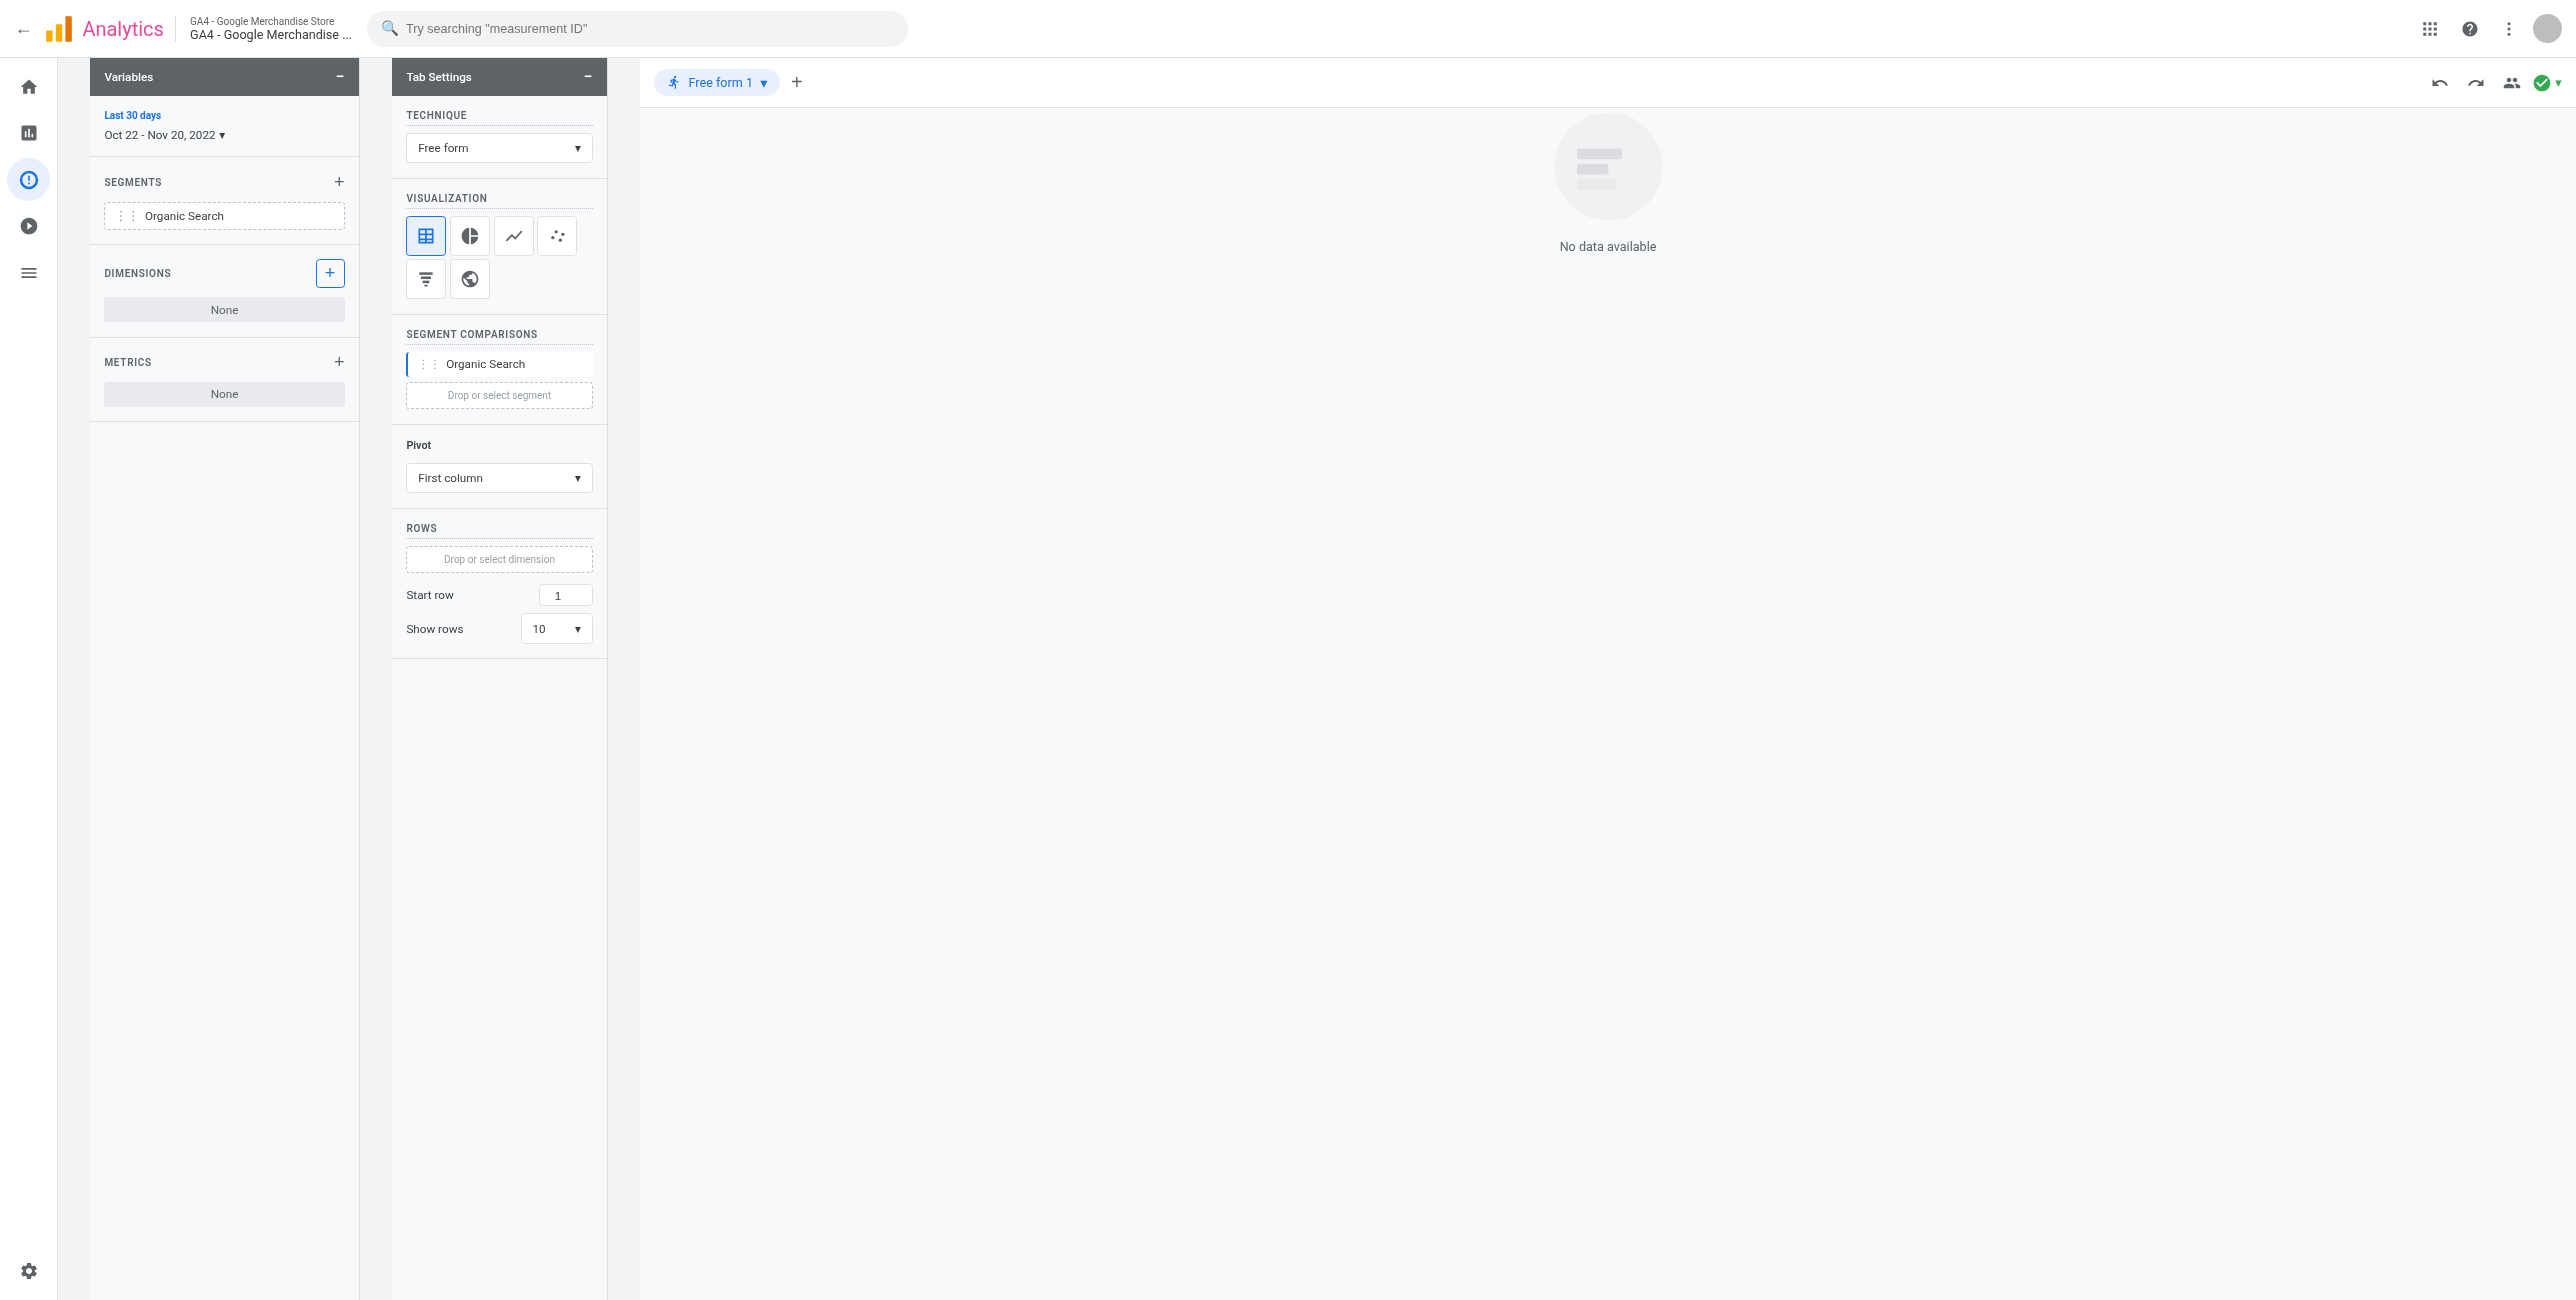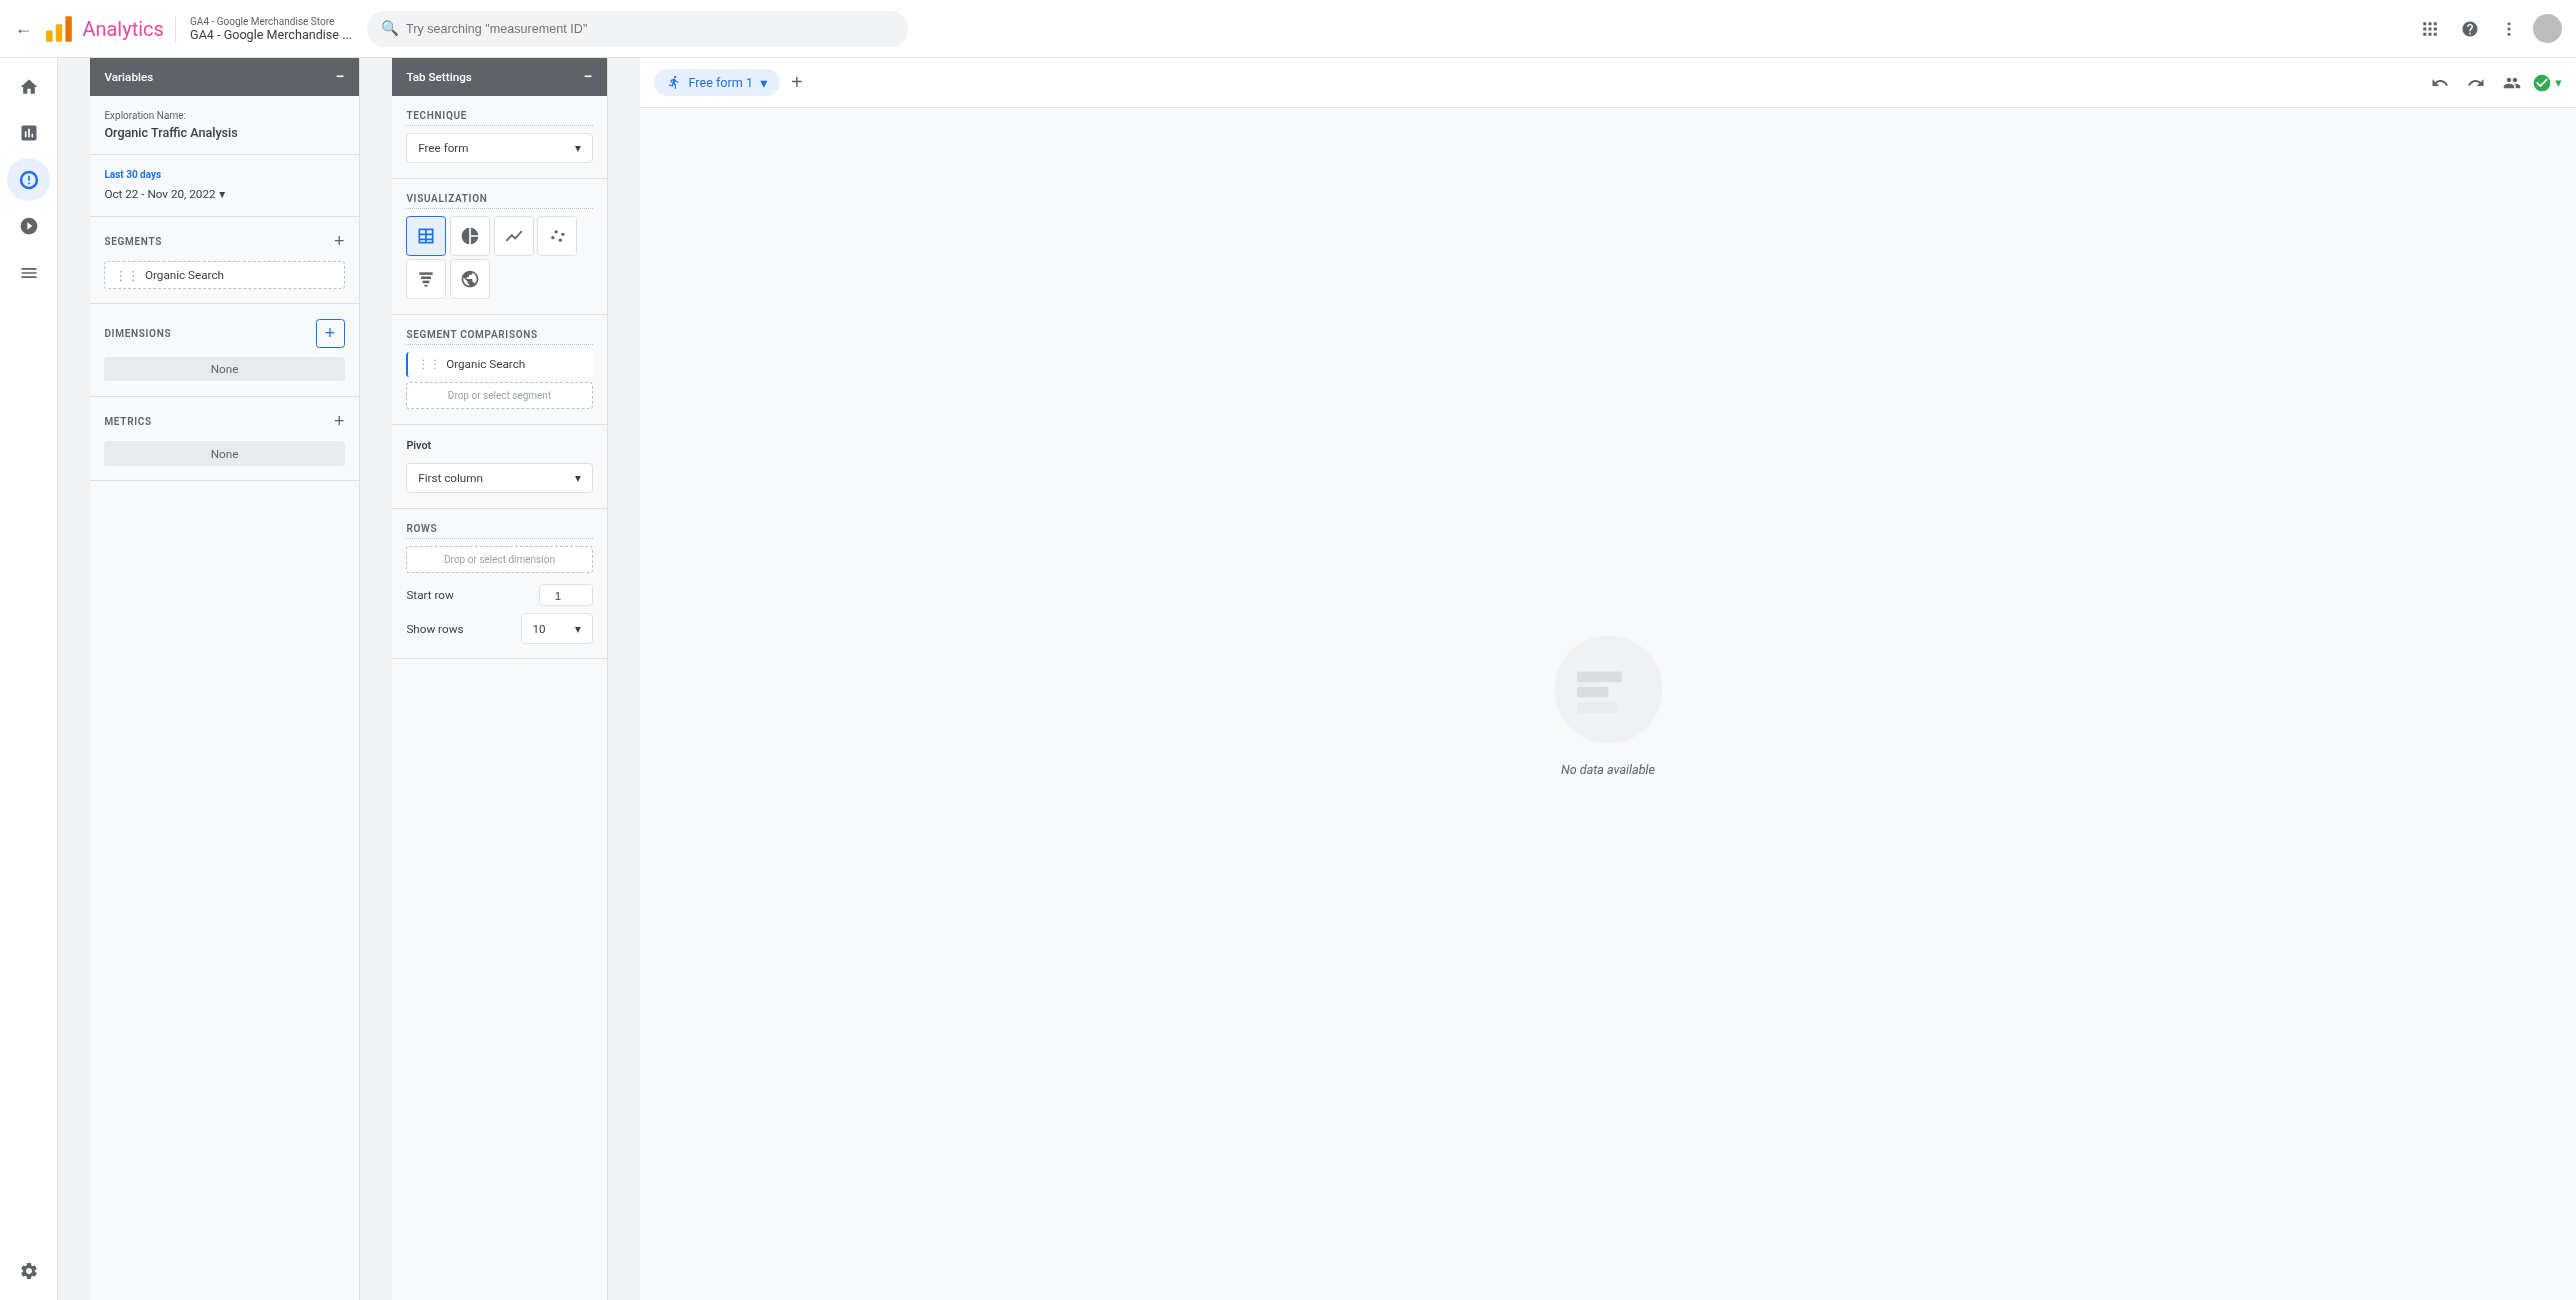"Exploration Name:" div.panel-section { html: <div> <div>Exploration Name:</div> <div>Organic Traffic Analysis</div> </div> -> none }
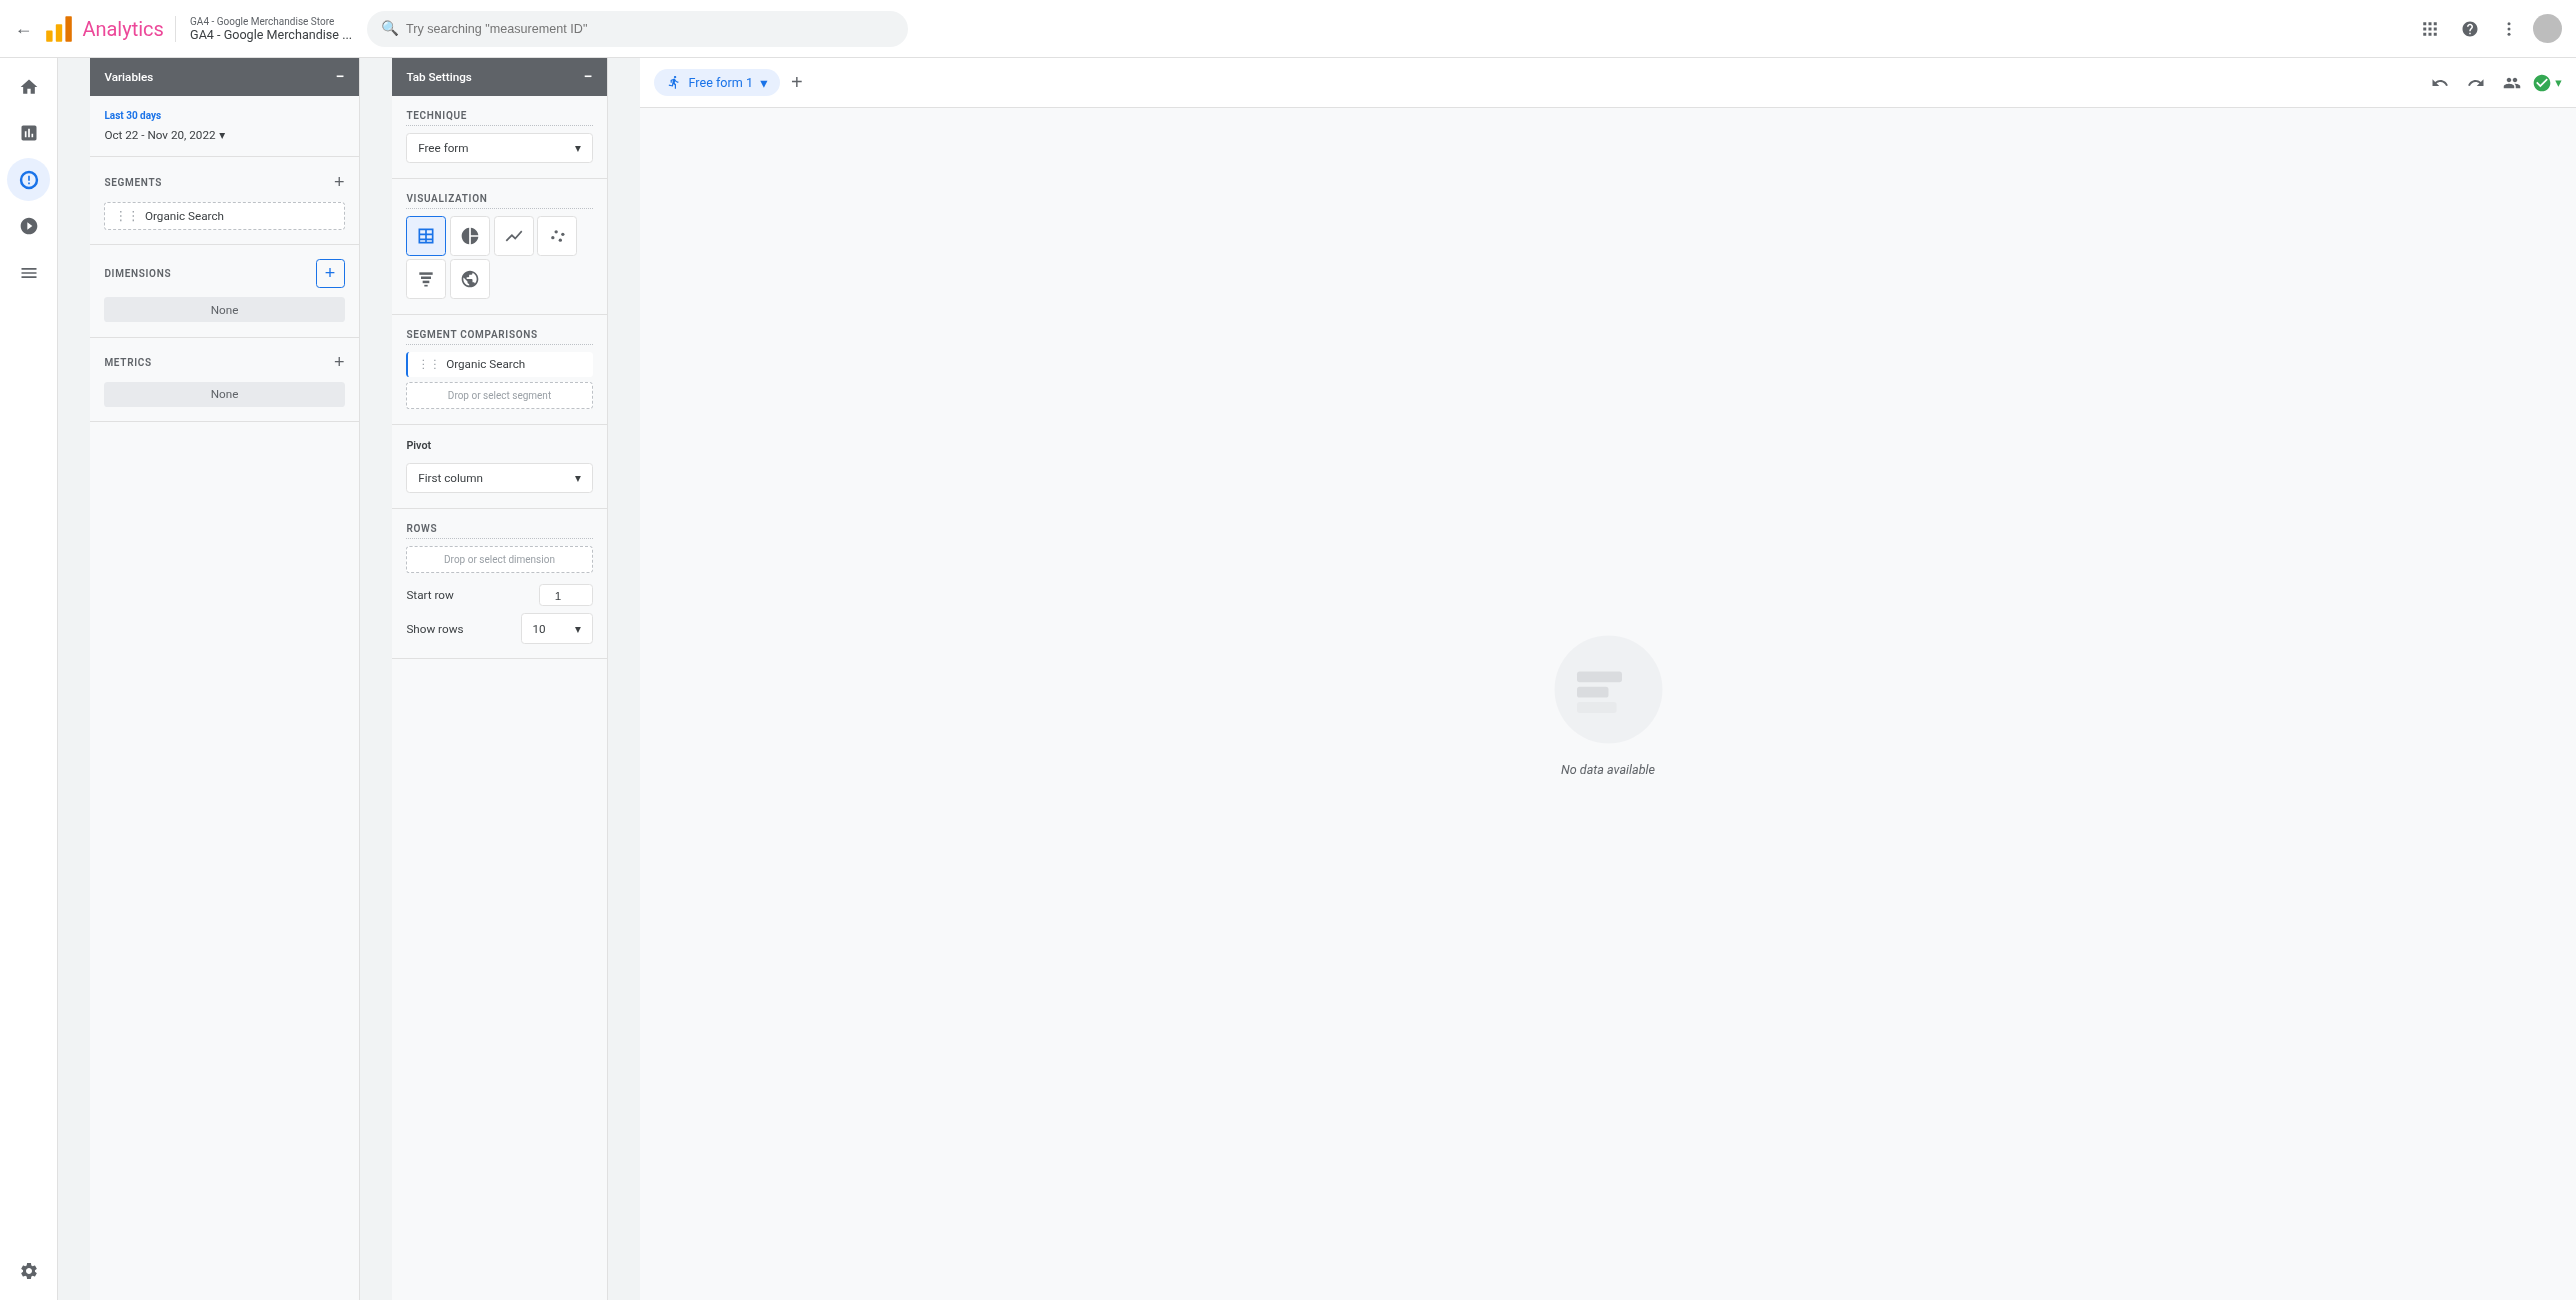"No data available" .empty-state { font-style: italic -> none; justify-content: center -> none }
